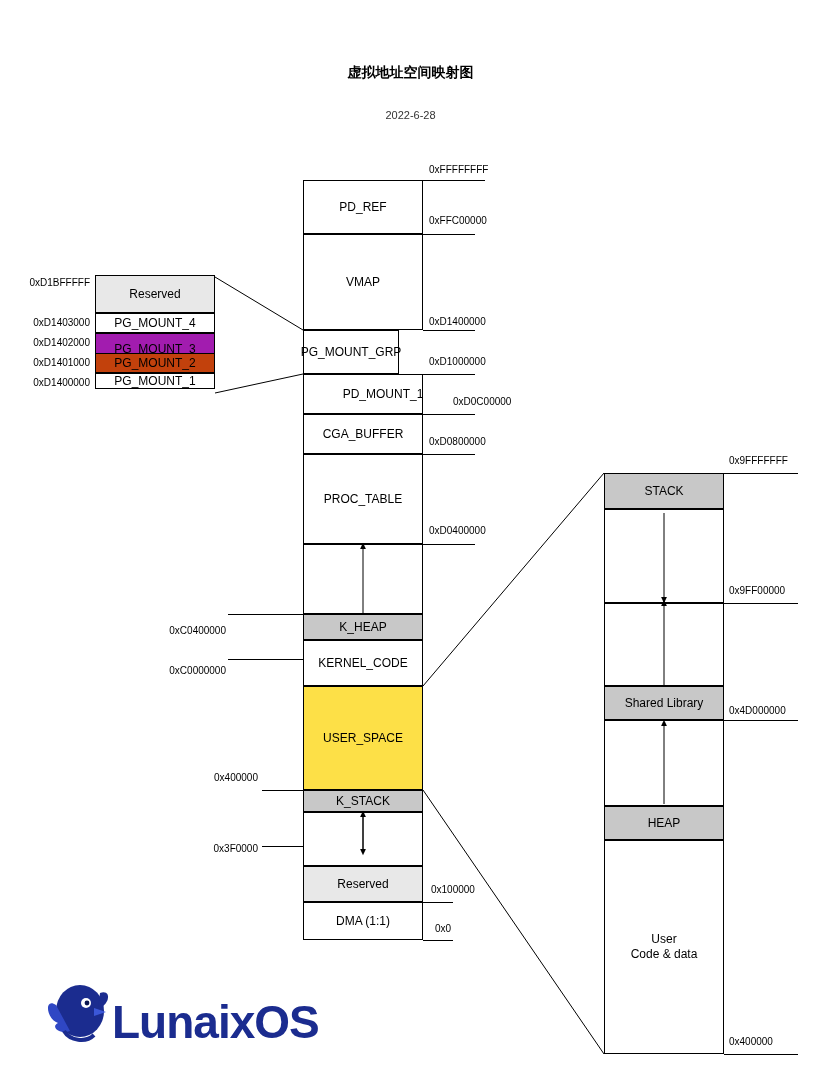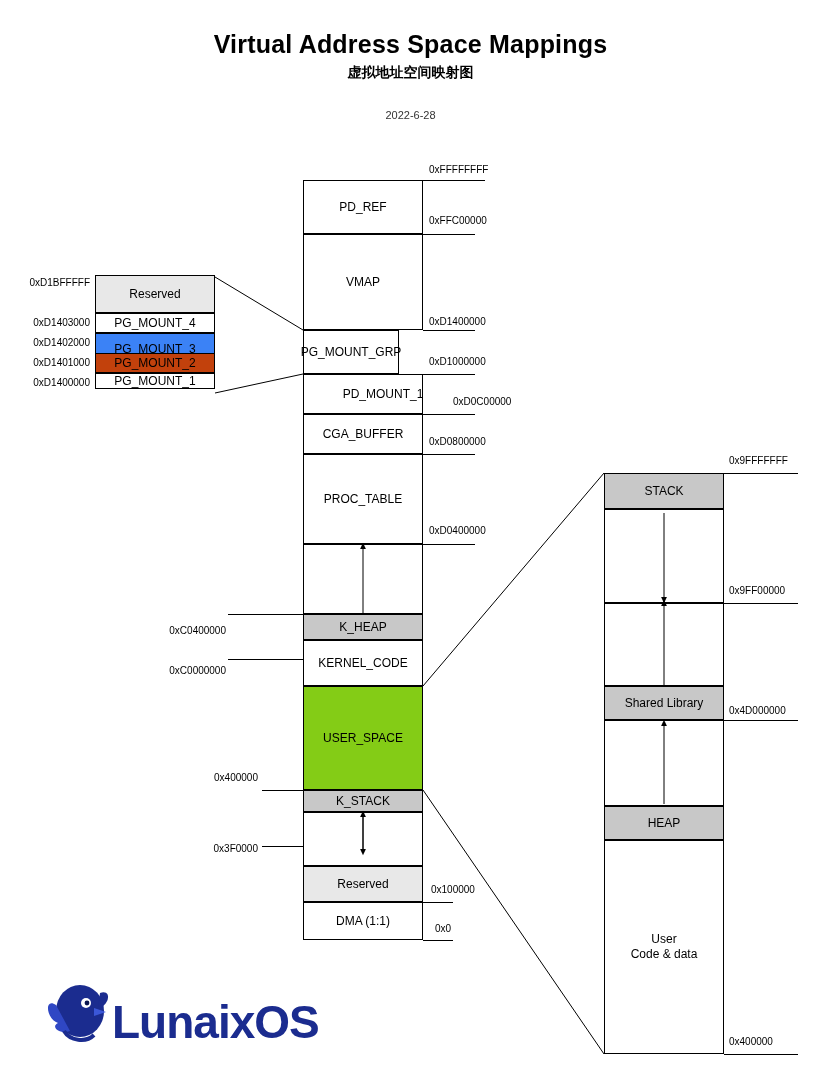"Virtual Address Space Mappings" div.title { html: <div>Virtual Address Space Mappings</div> -> none }
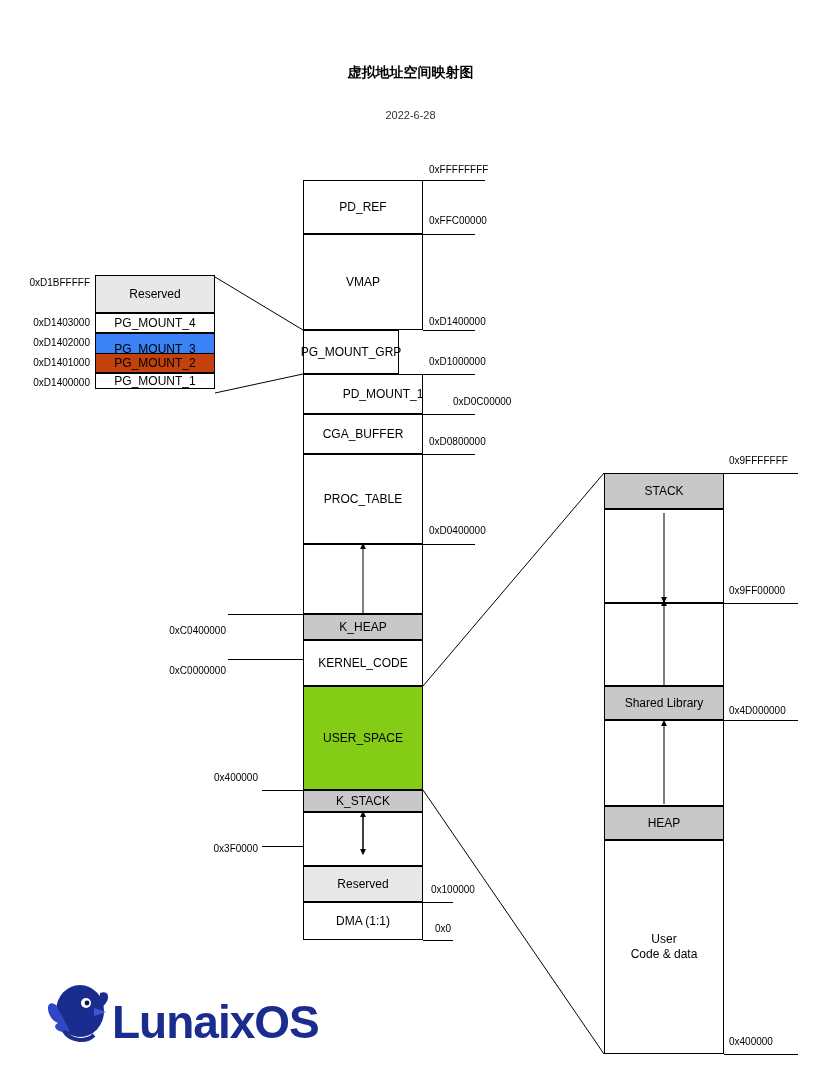"PG_MOUNT_3" div.tbl-cell { background: #3b82f6 -> #a21caf }
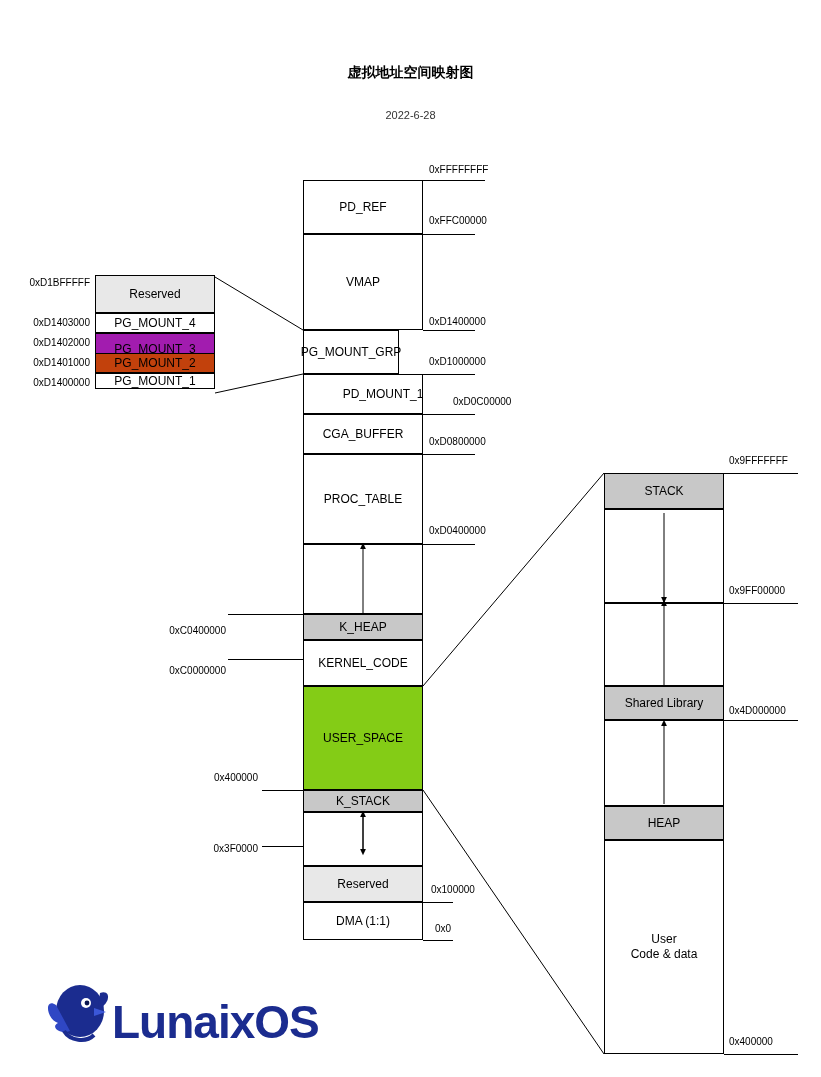"USER_SPACE" div.blk { background: #84cc16 -> #fde047 }
